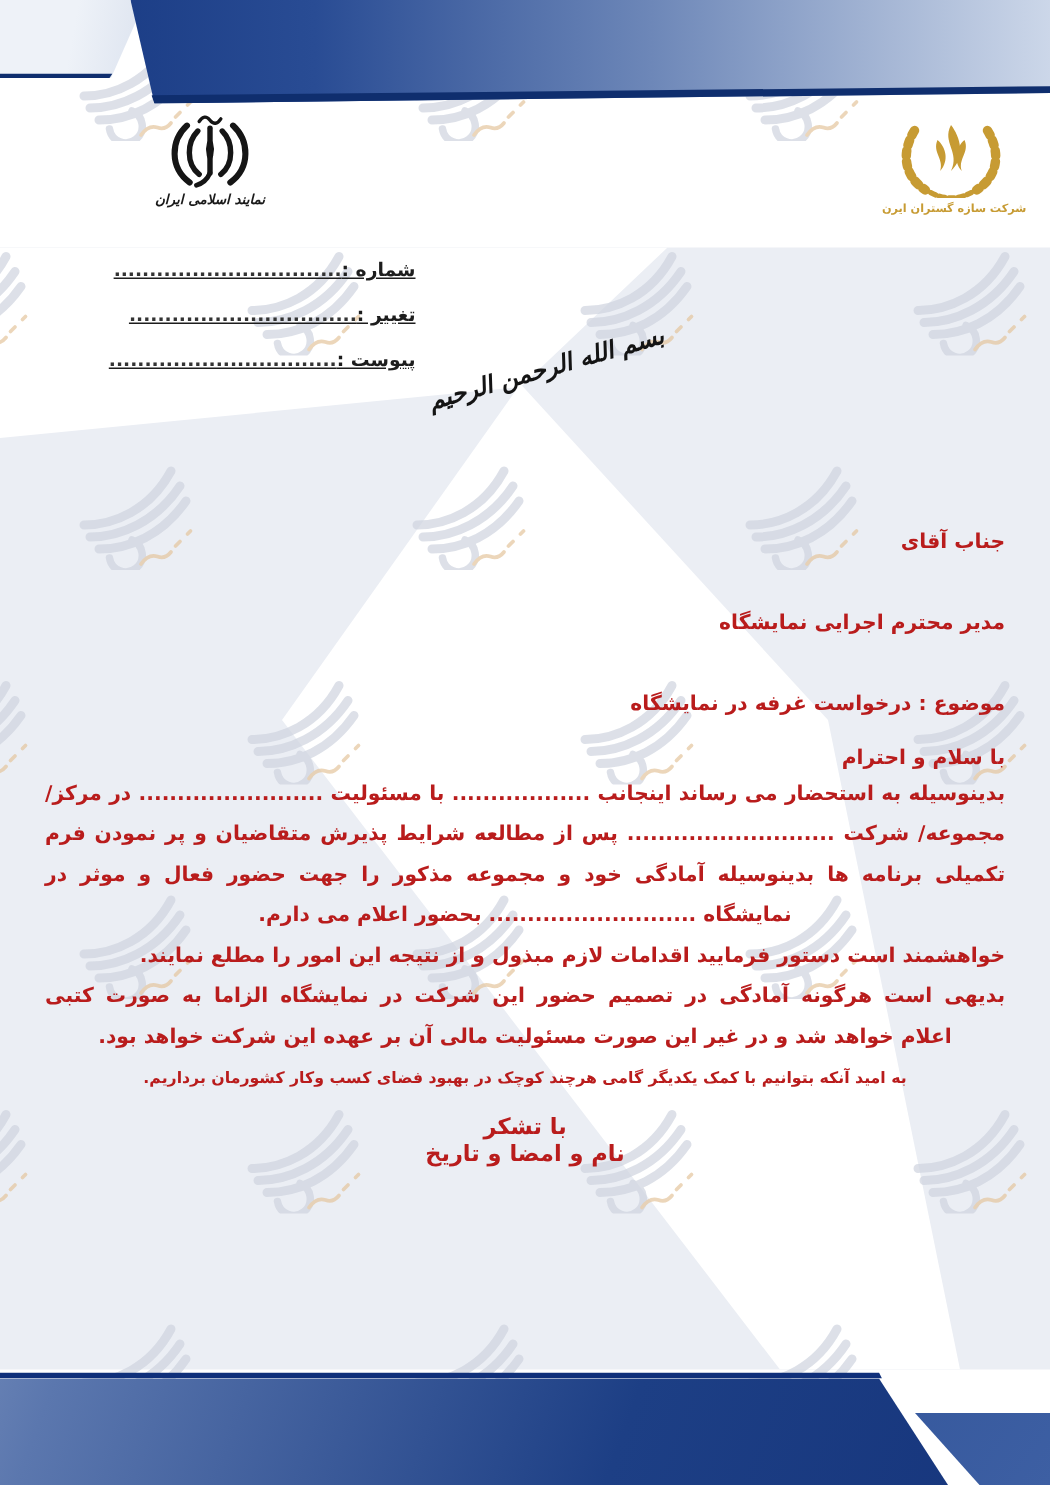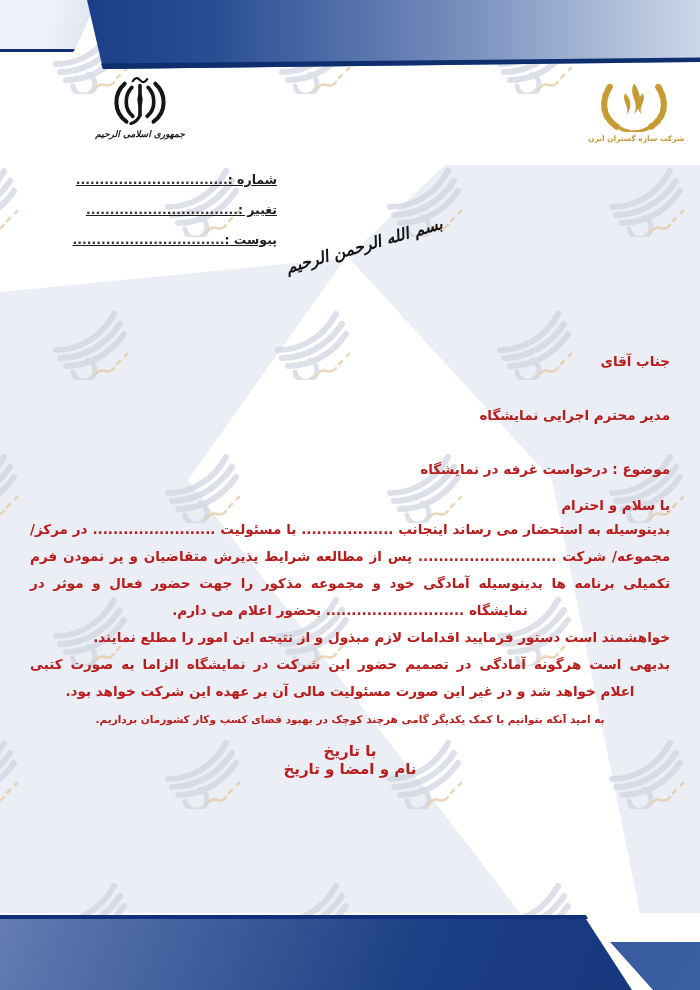"جمهوری اسلامی الرحیم" div.emblem-caption { text: جمهوری اسلامی الرحیم -> نمایند اسلامی ایران }
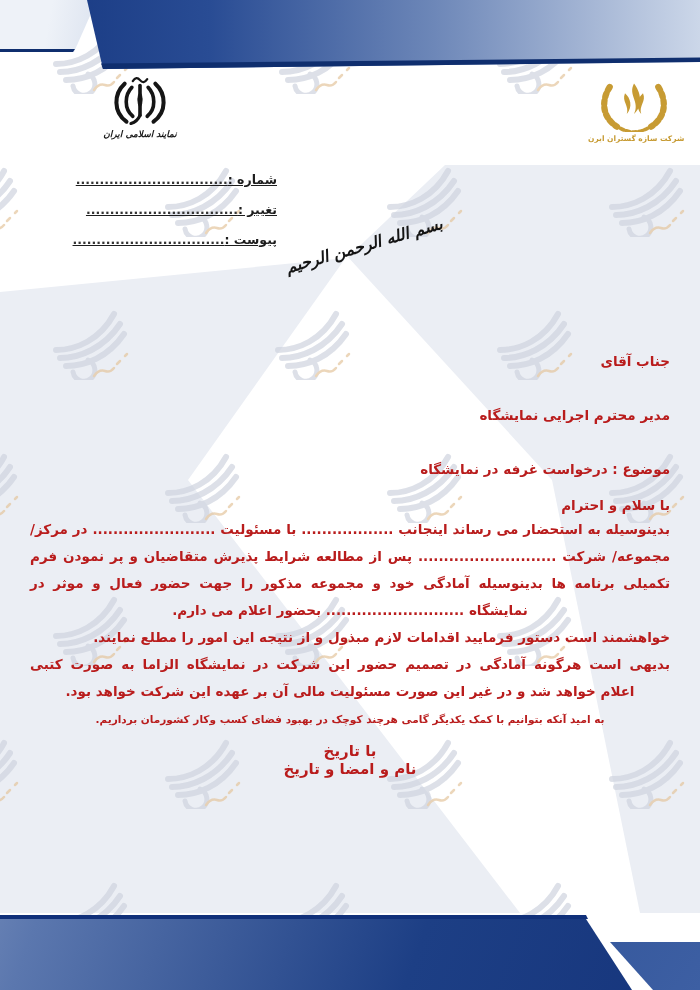"با تاریخ" div.ln { text: تاریخ -> تشکر }
